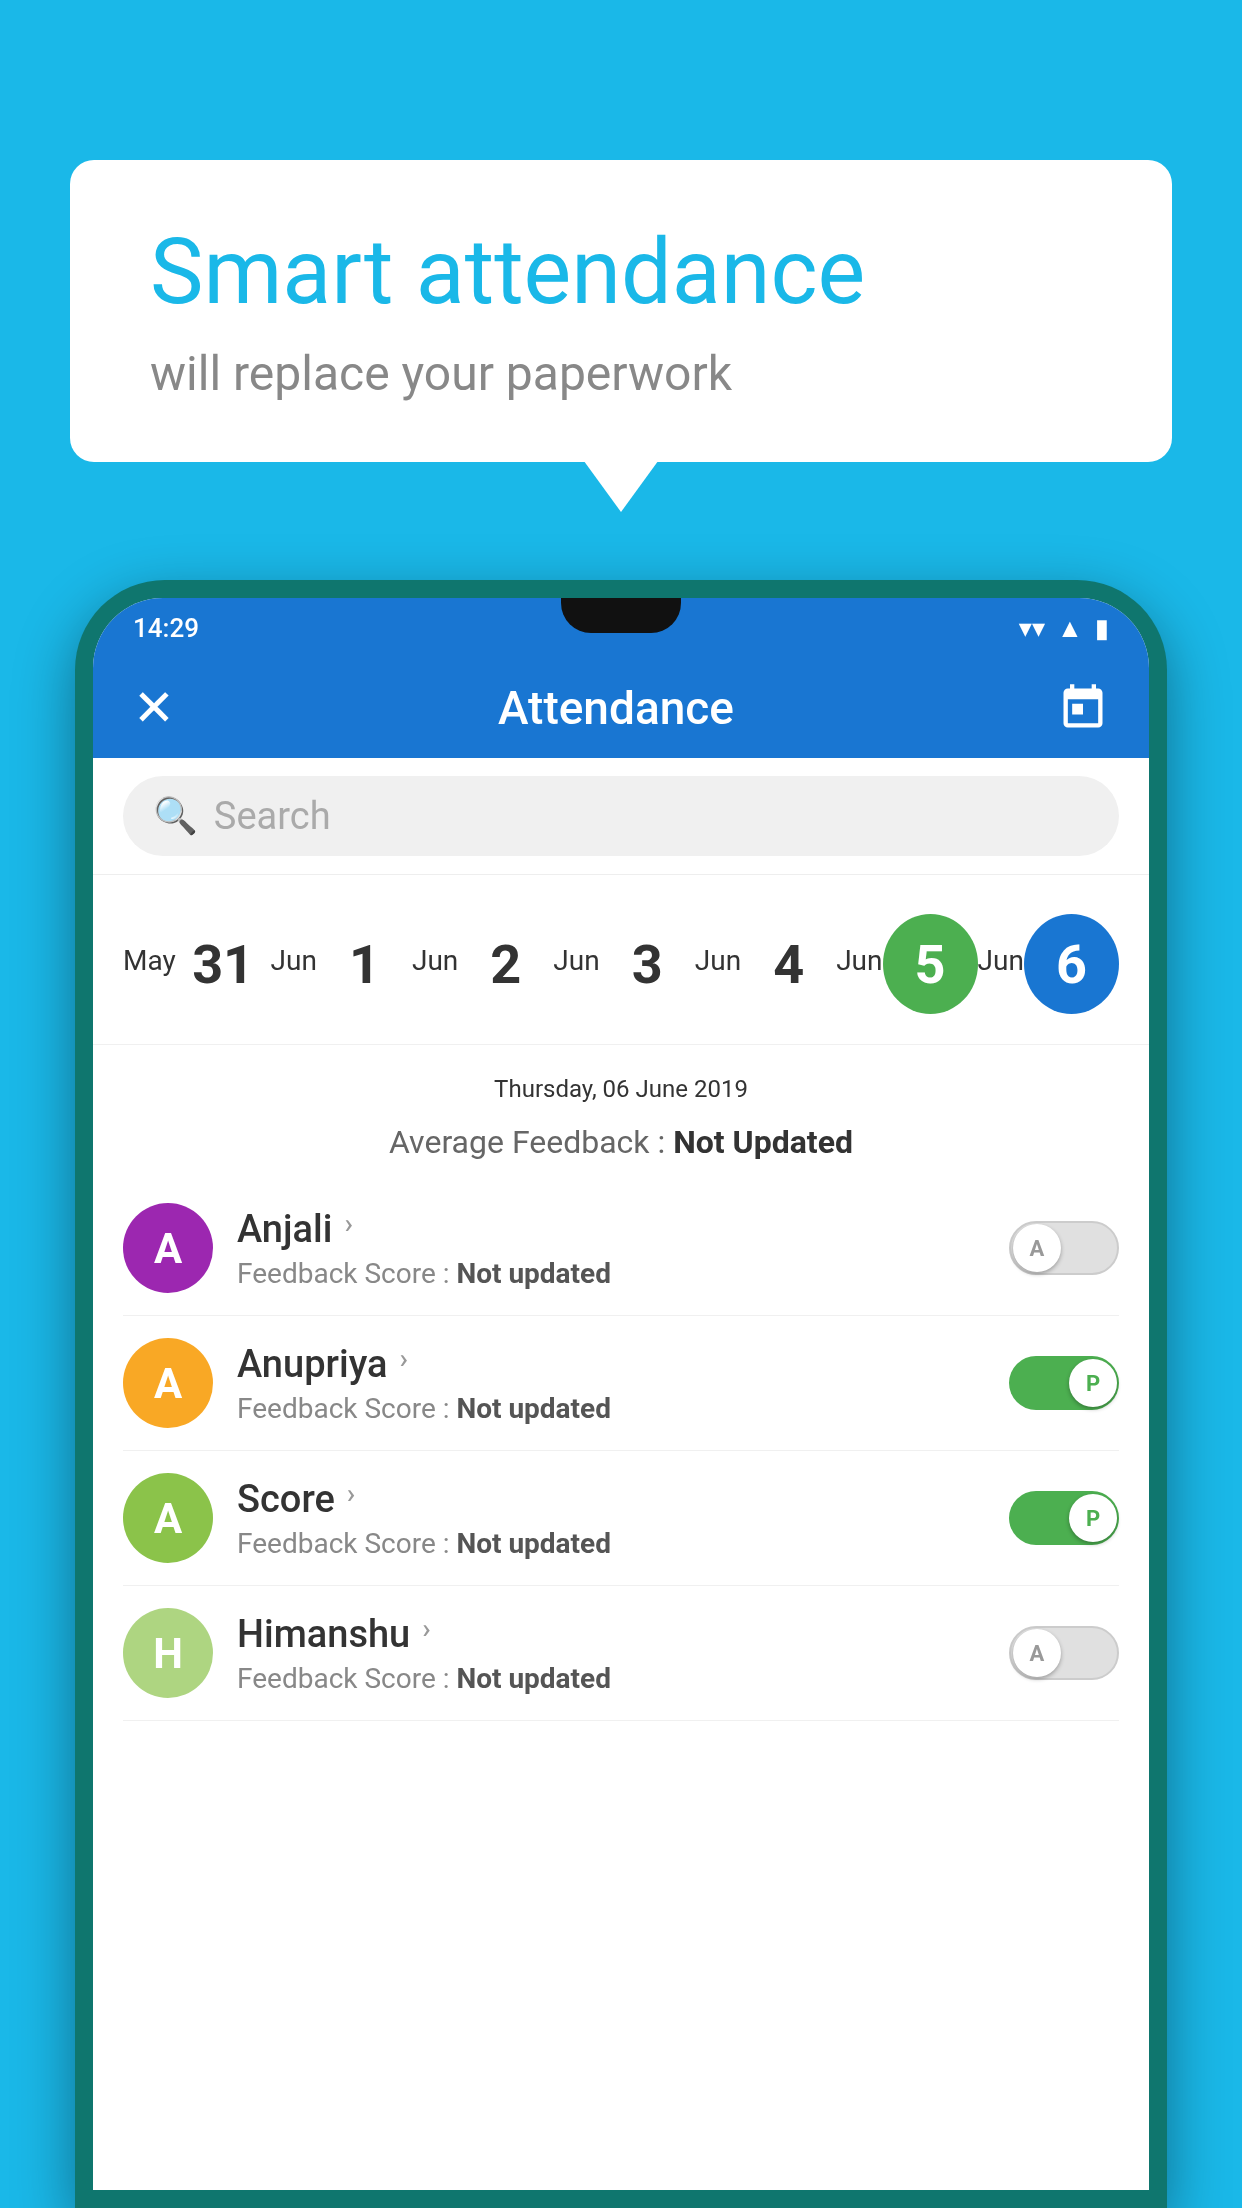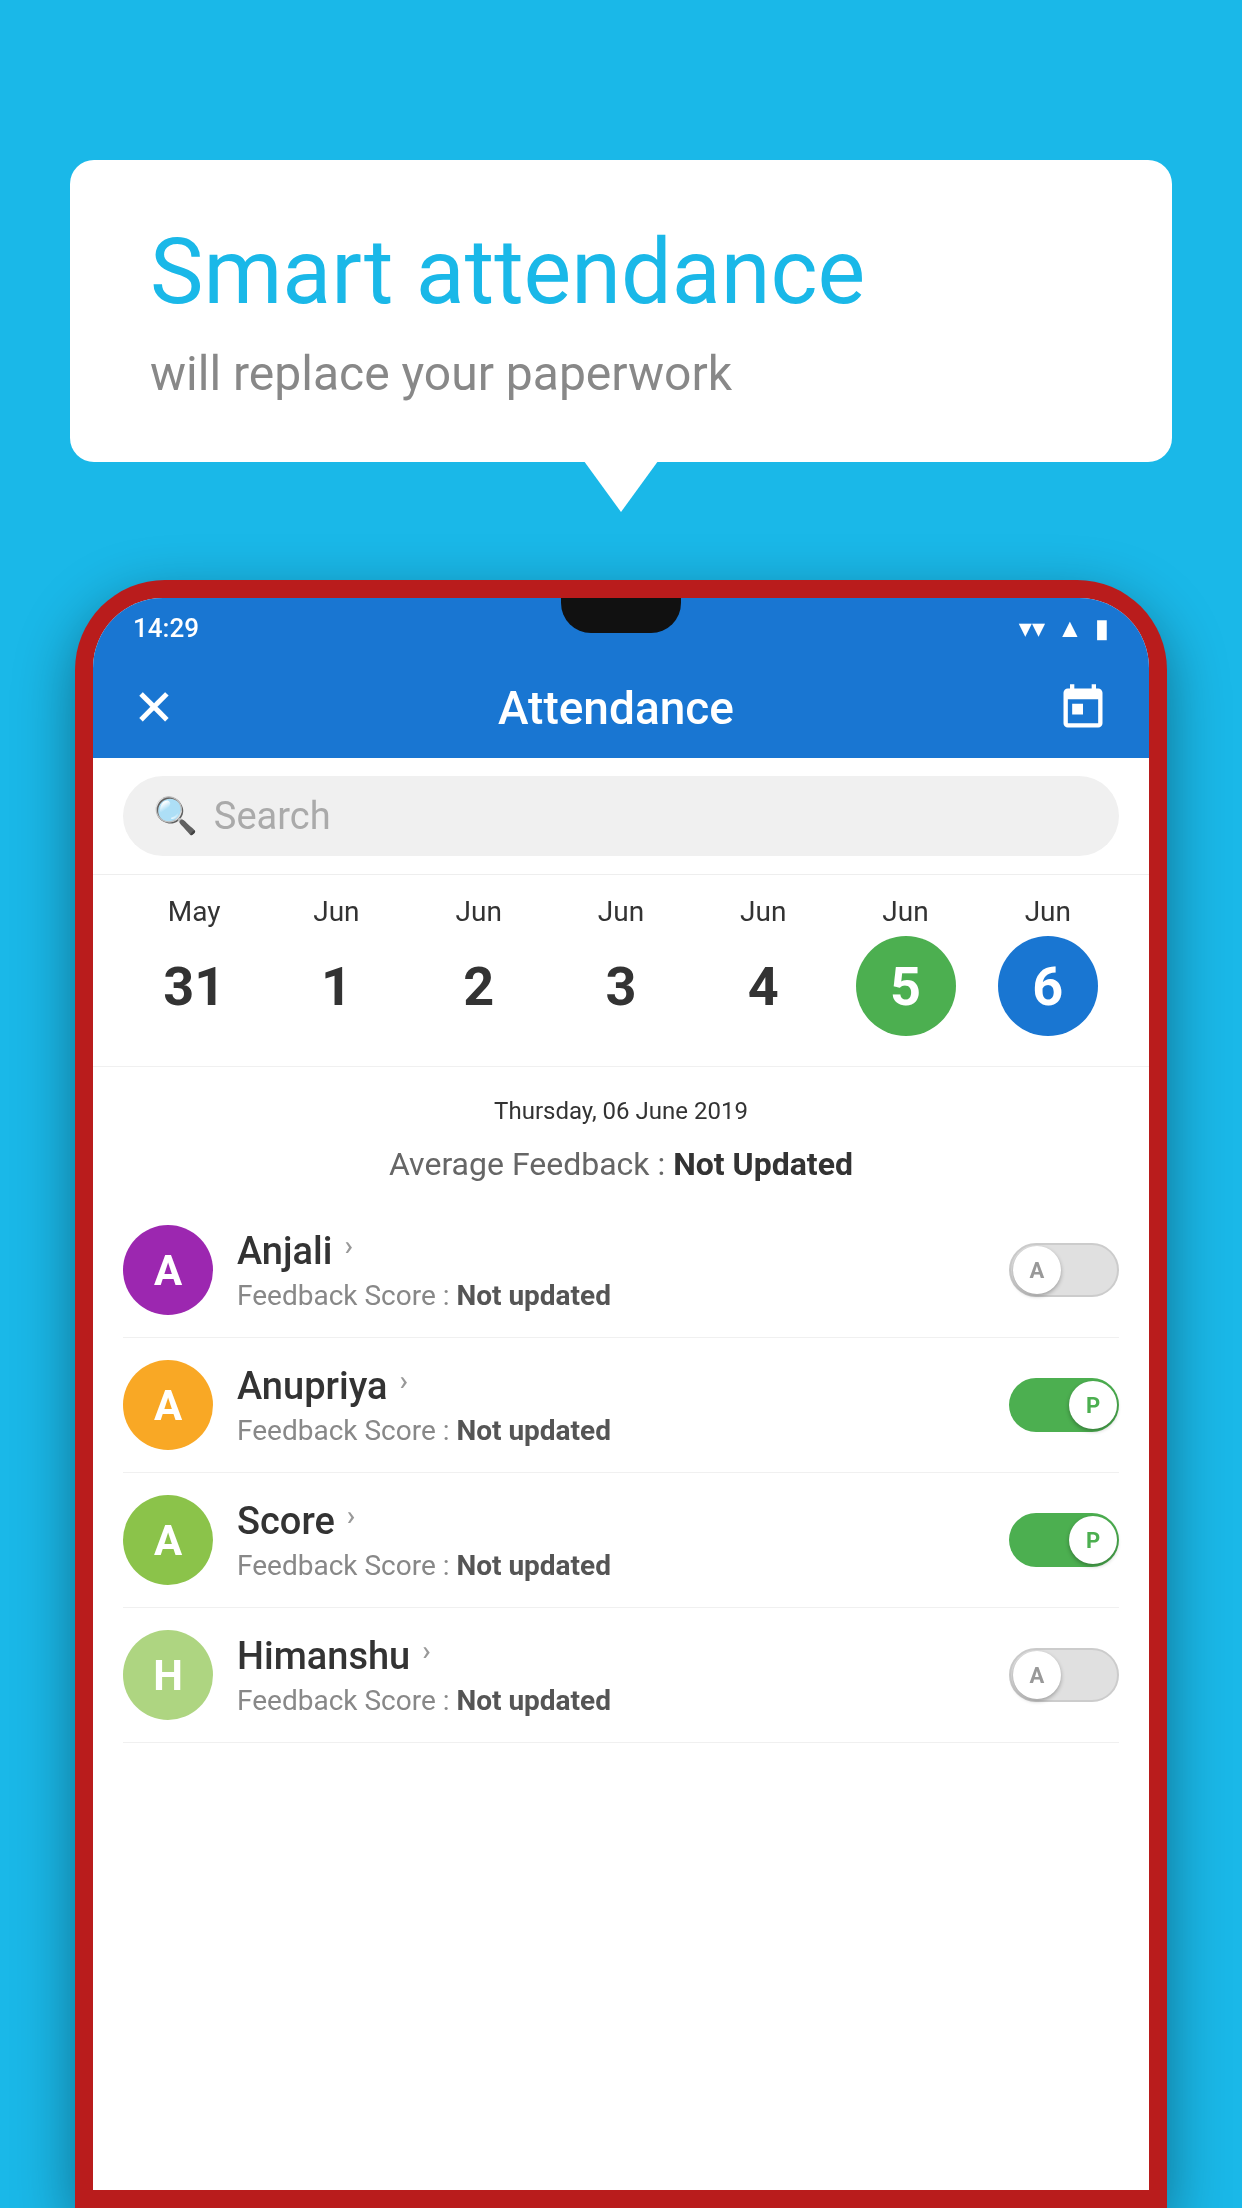"14:29" .phone-frame { background: #b91c1c -> #0f766e }
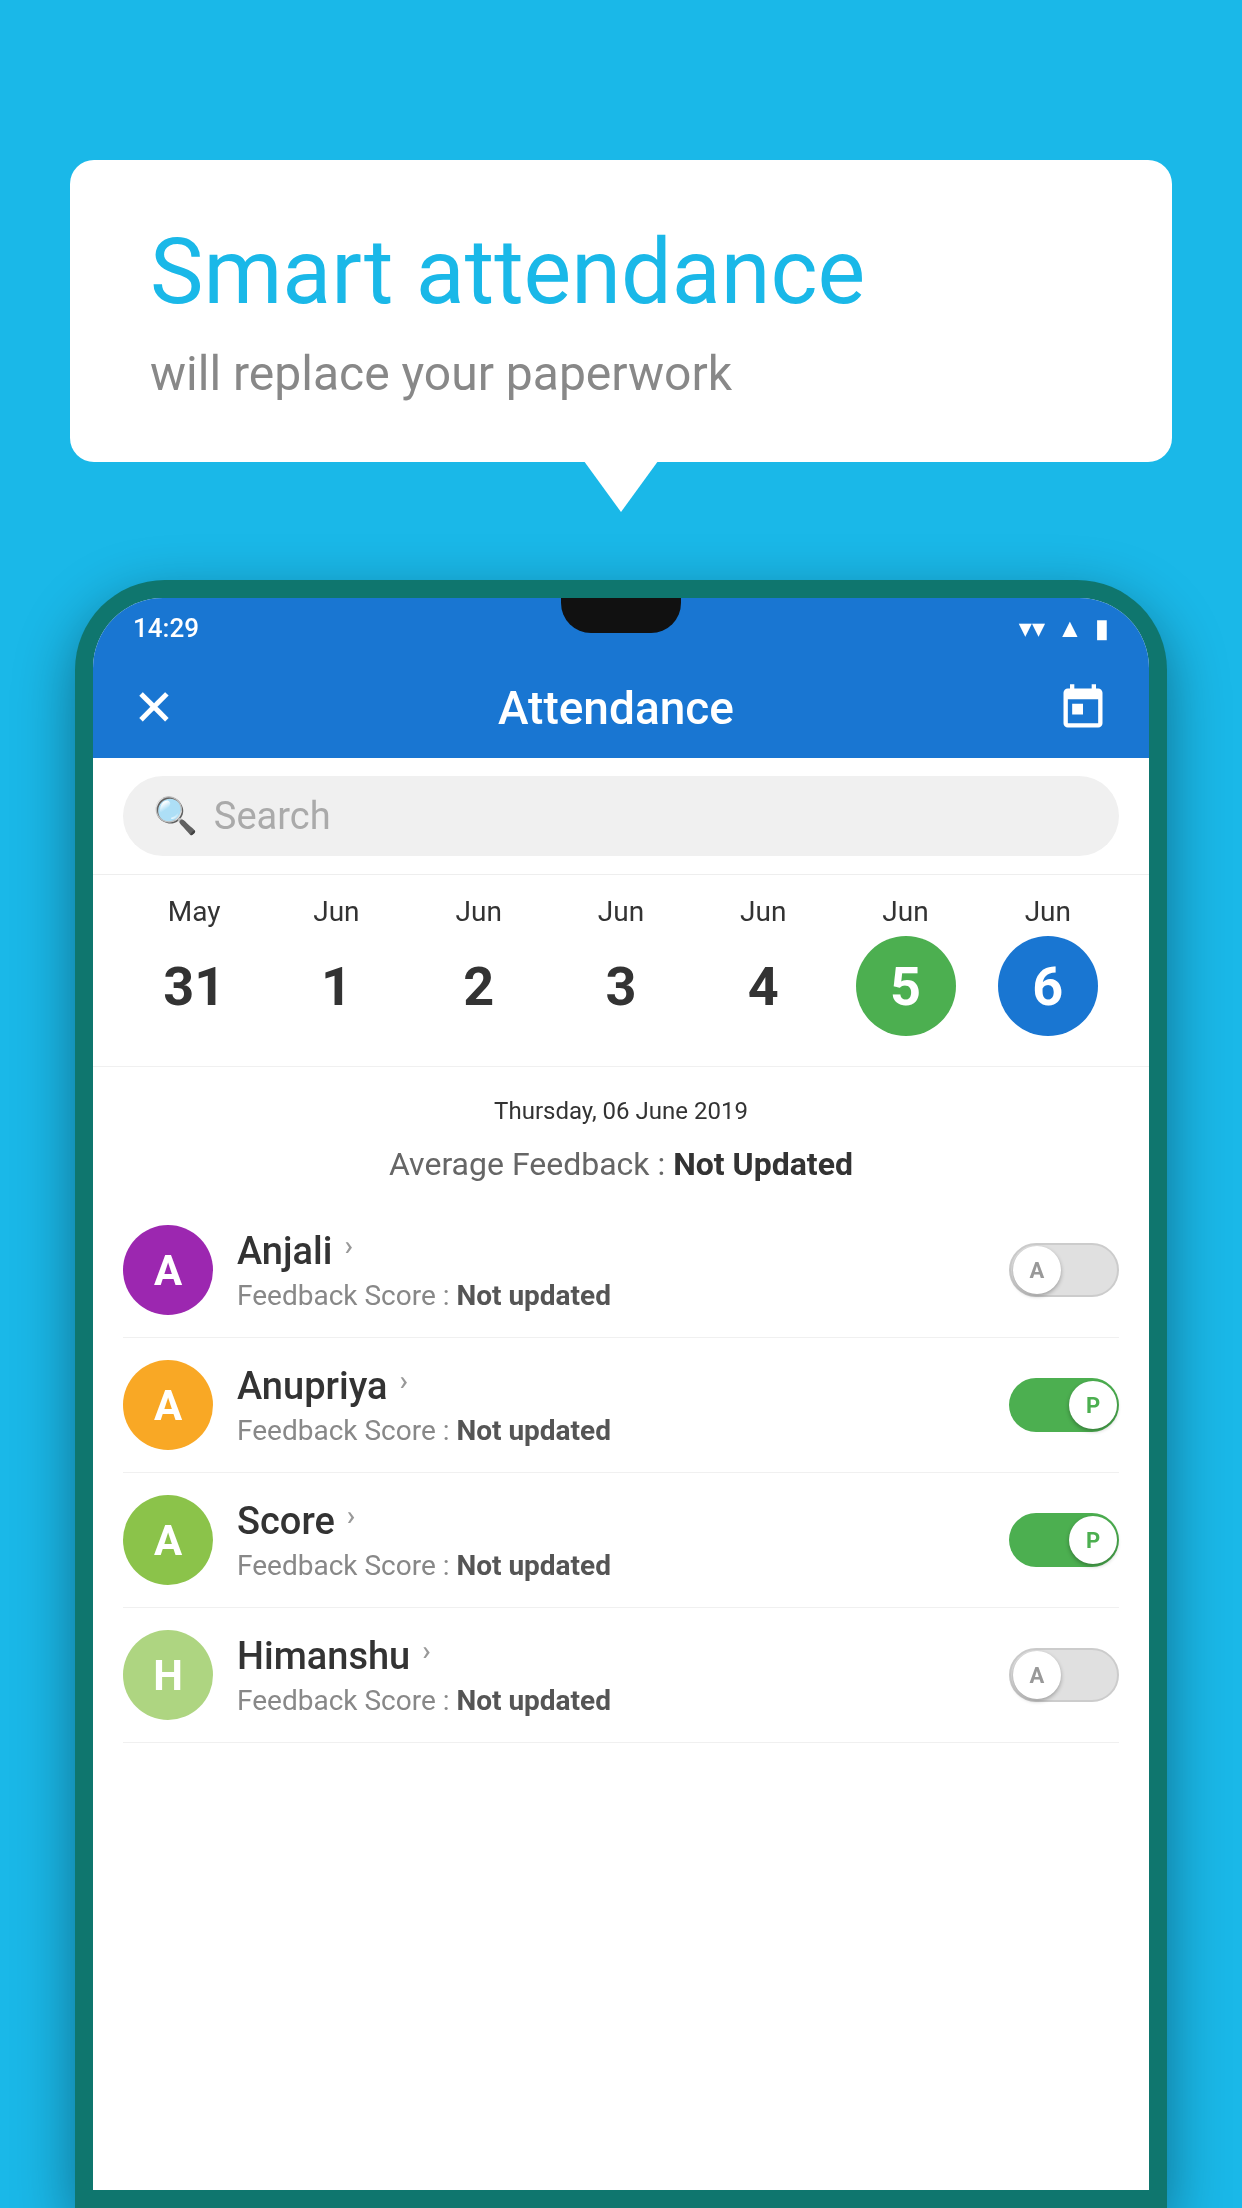"May" .cal-item { flex-direction: column -> row; margin-top: none -> 19px }
